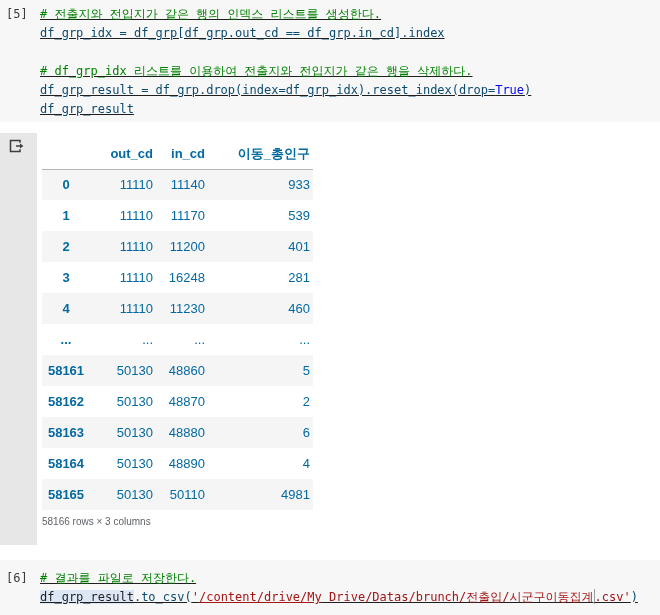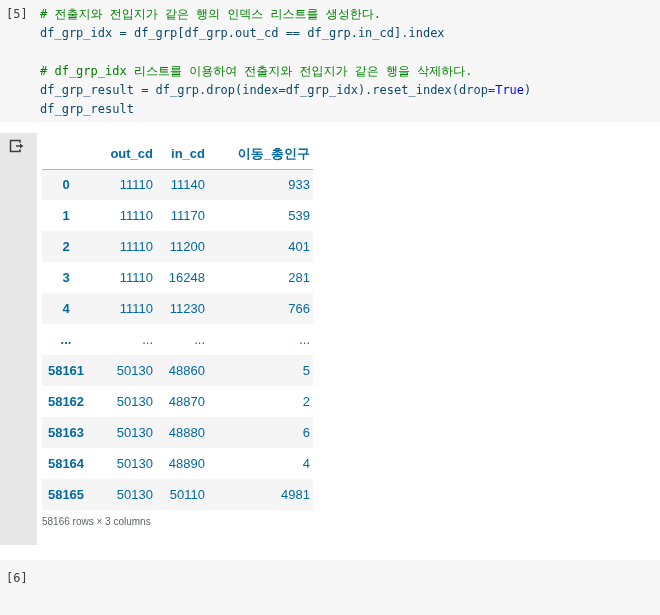"# 전출지와 전입지가 같은 행의" .code { text-decoration: none -> underline }
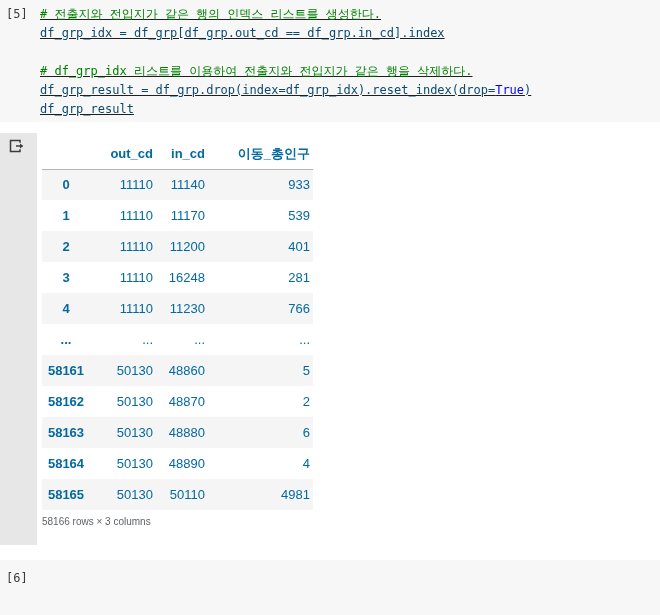"766" td { text: 766 -> 460 }
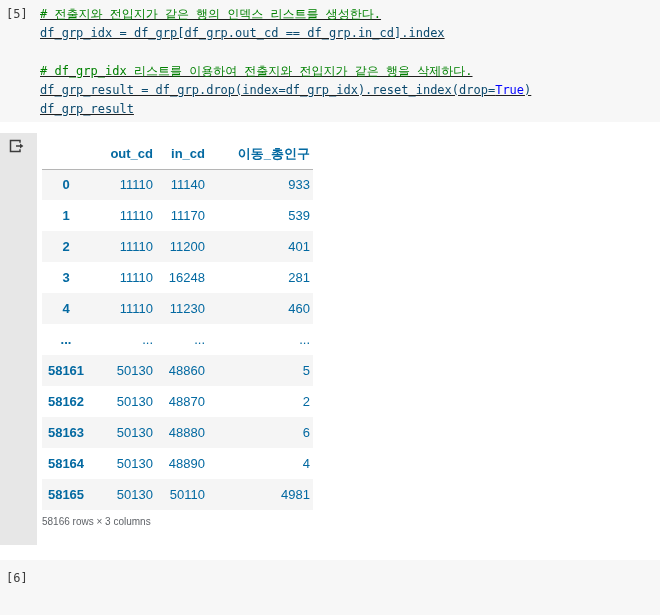"# 결과를 파일로 저장한다." div.code { html: none -> <div> <div><span># 결과를 파일로 저장한다.</span></div> <div><span>df_grp_result</span><span>.to_csv(</span><span>'</span><span>/content/drive/My</span><span> Drive/Datas/brunch/전출입/시군구이동집계</span><span></span><span>.csv'</span><span>)</span></div> </div> }
